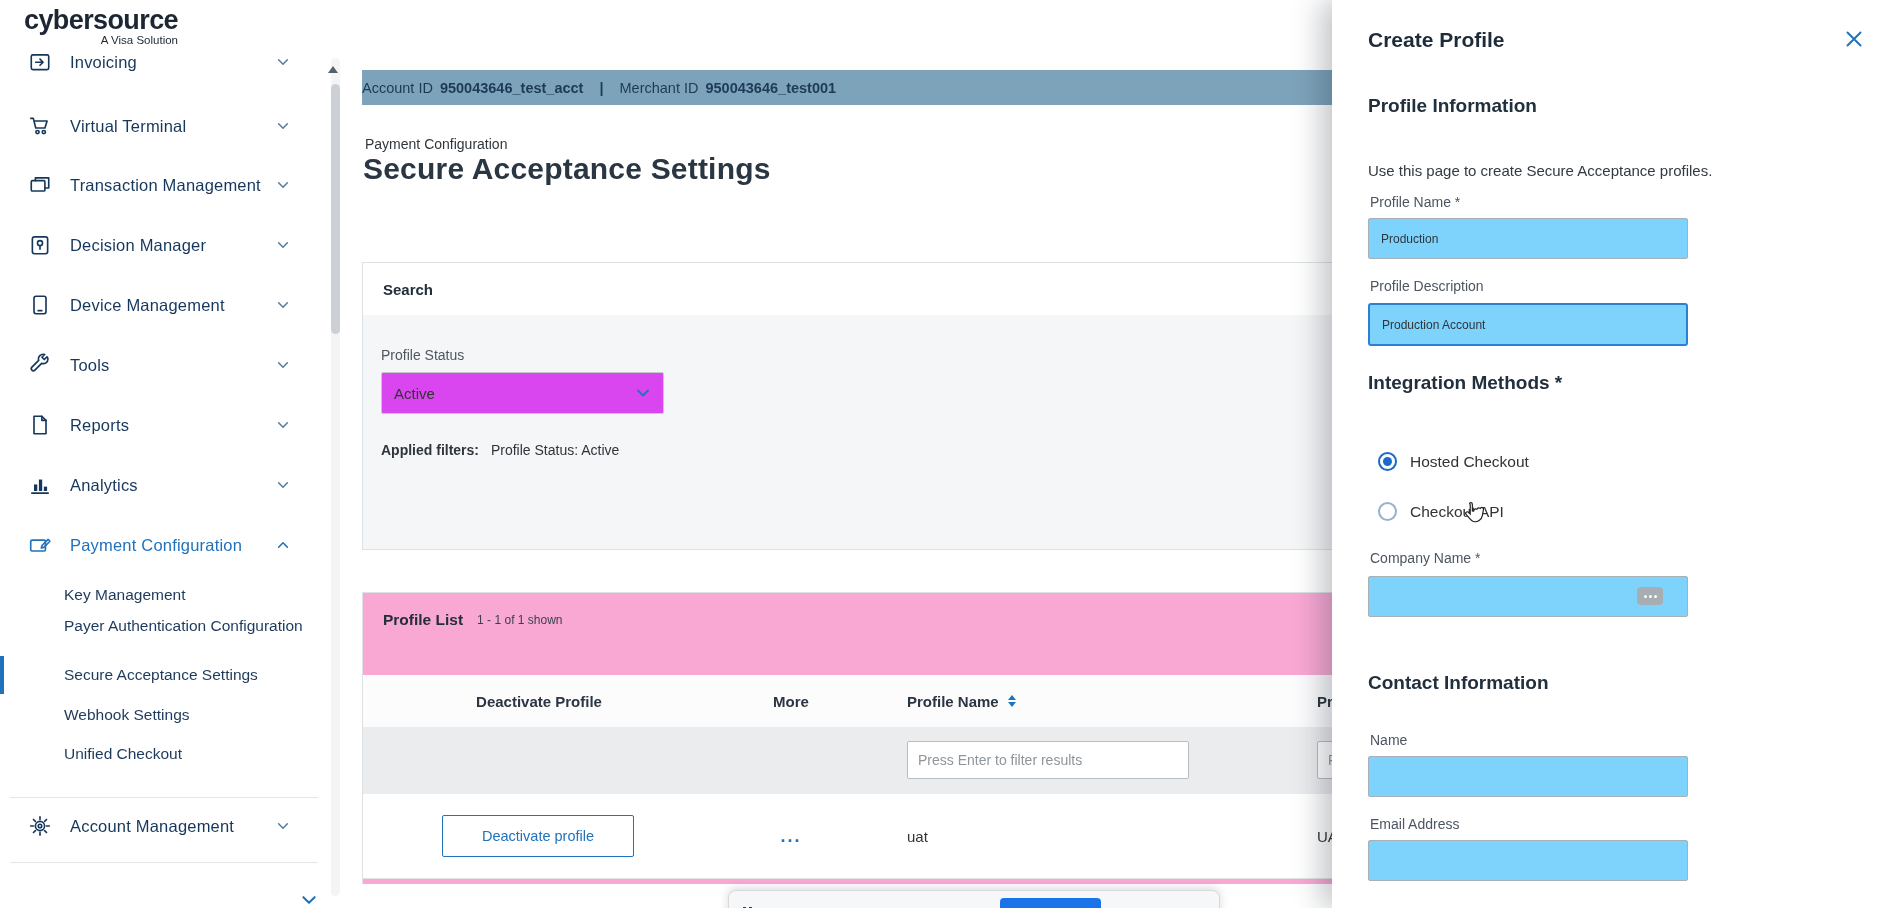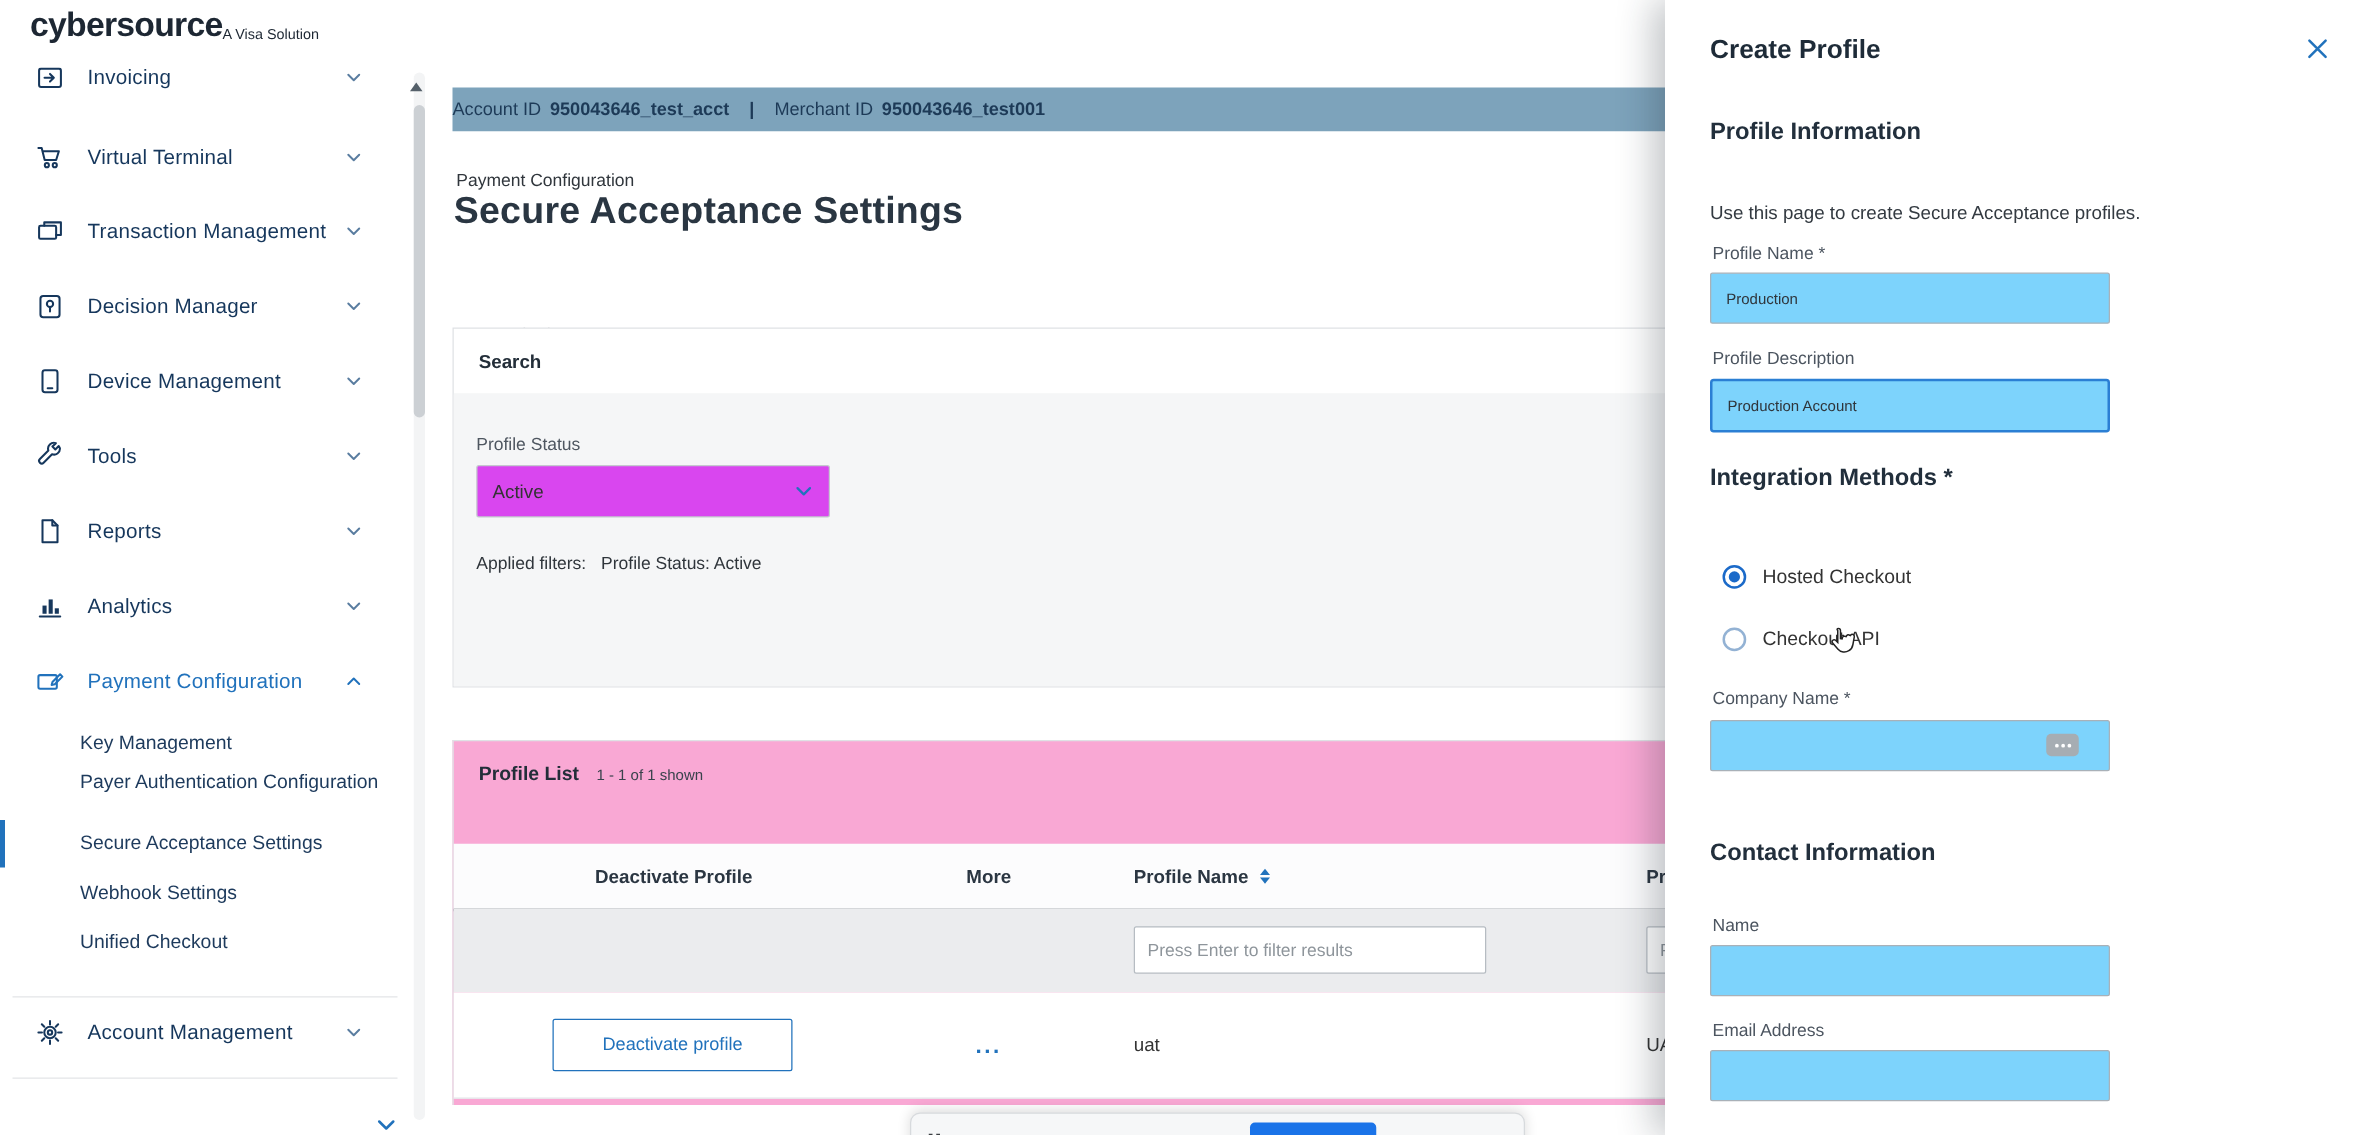"cybersource" .logo { flex-direction: row -> column }
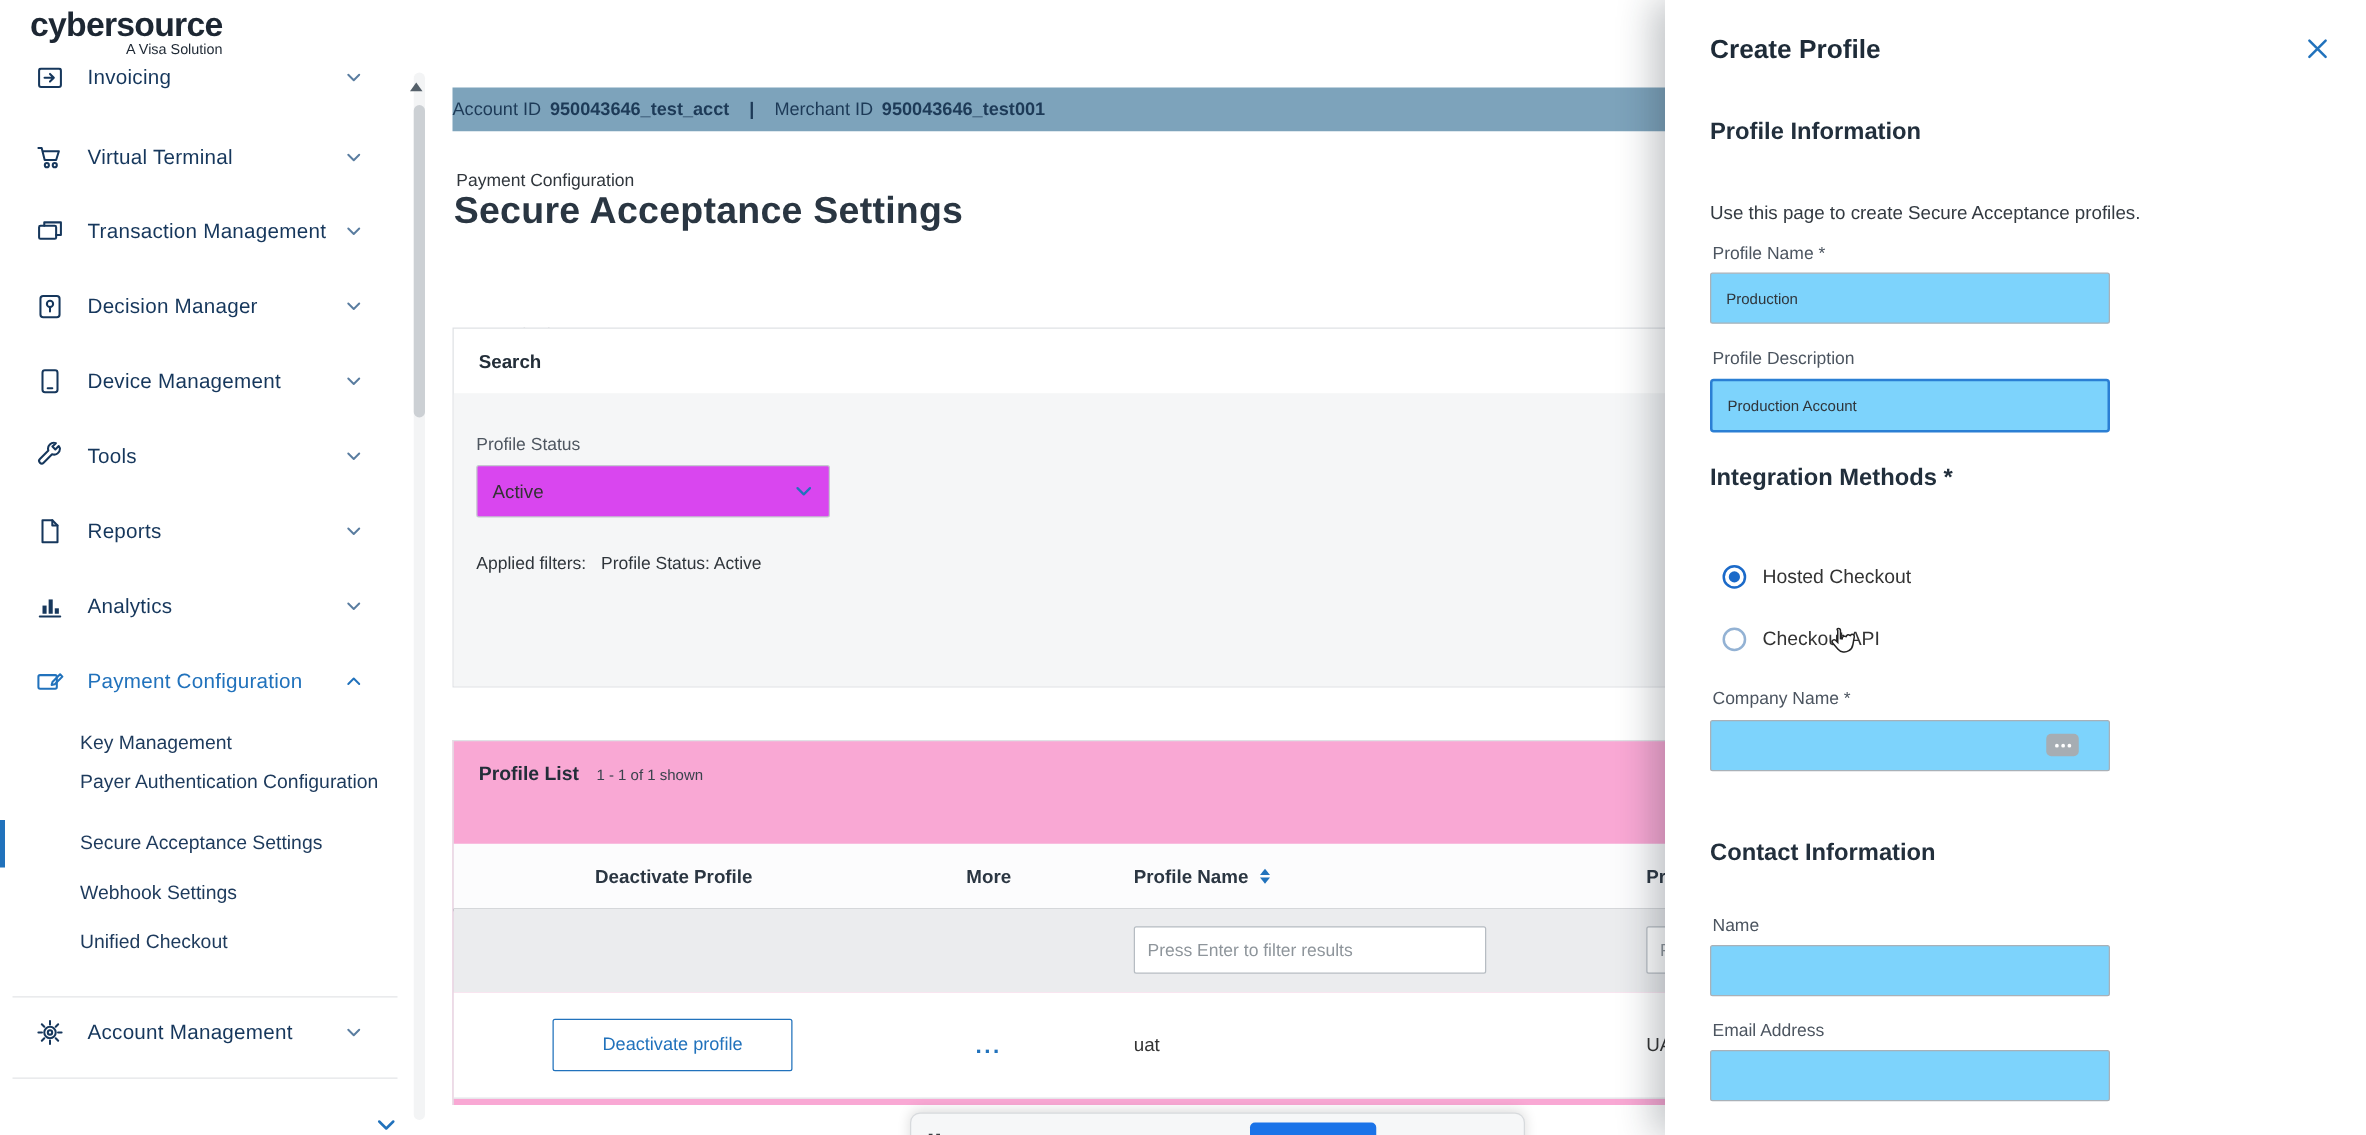"Applied filters:" .applied b { font-weight: 400 -> 700 }
